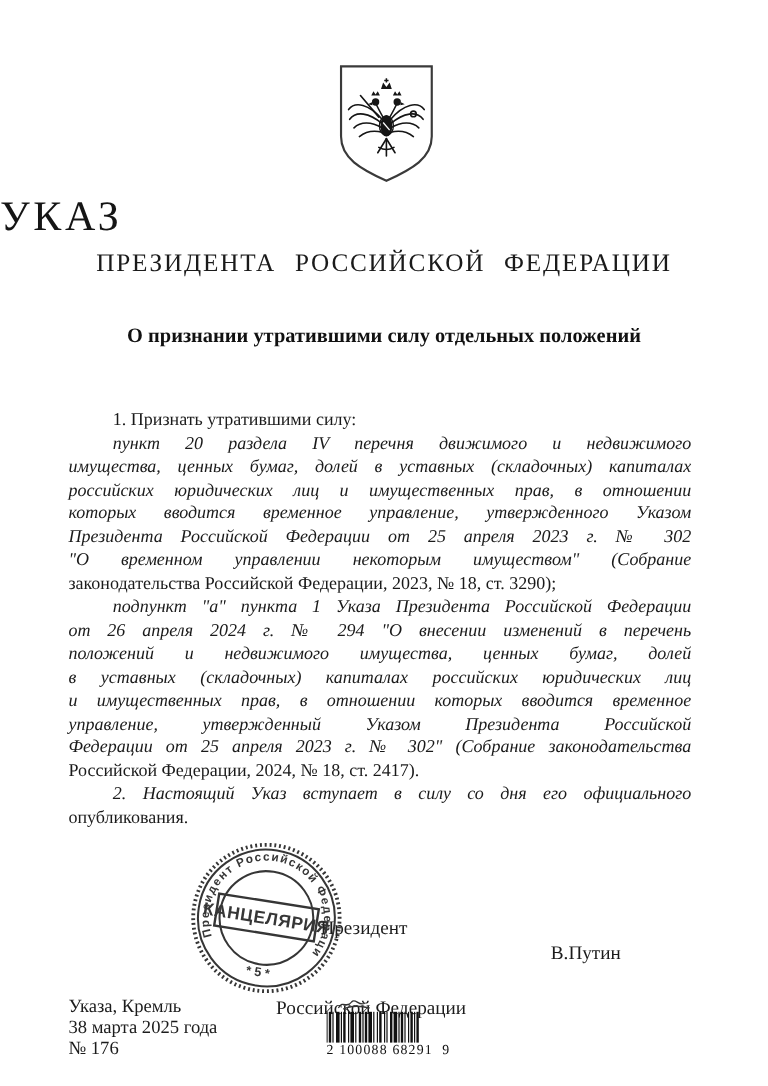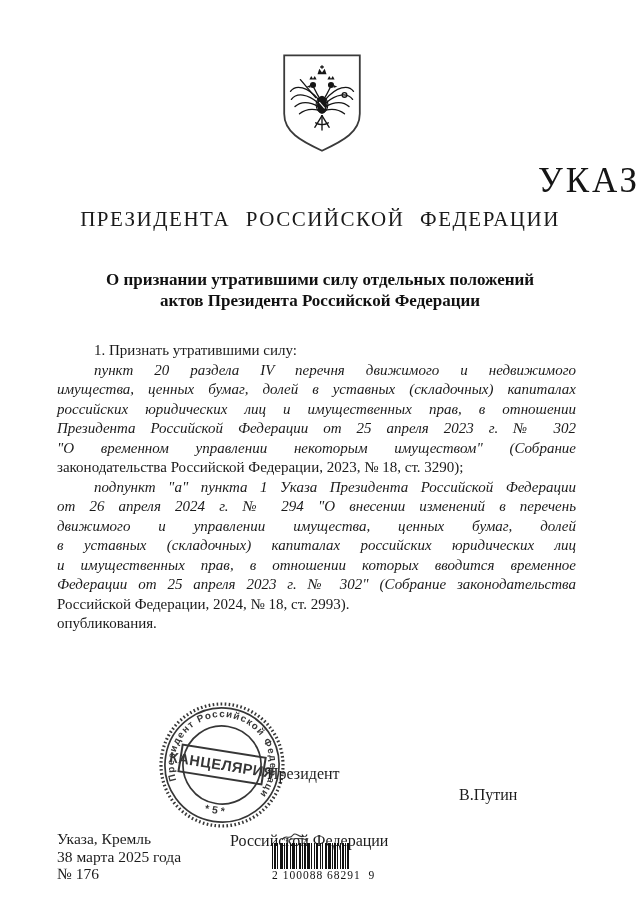"УКАЗ" .doc-title { text-align: right -> left }
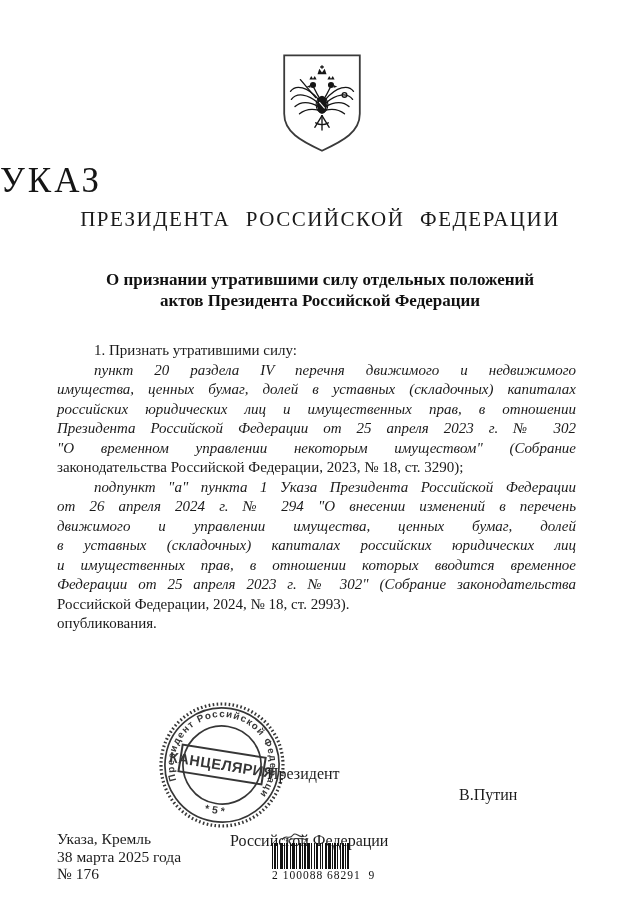"актов Президента Российской Федерации" div { html: <div>актов Президента Российской Федерации</div> -> none }
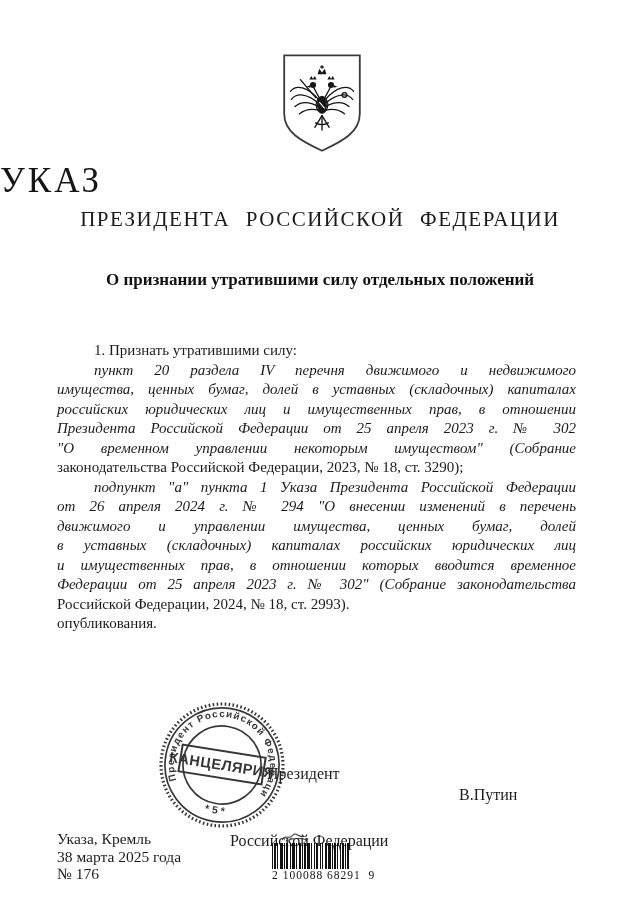"которых вводится временное управление," div.bline { html: none -> <div>которых вводится временное управление, утвержденного Указом</div> }
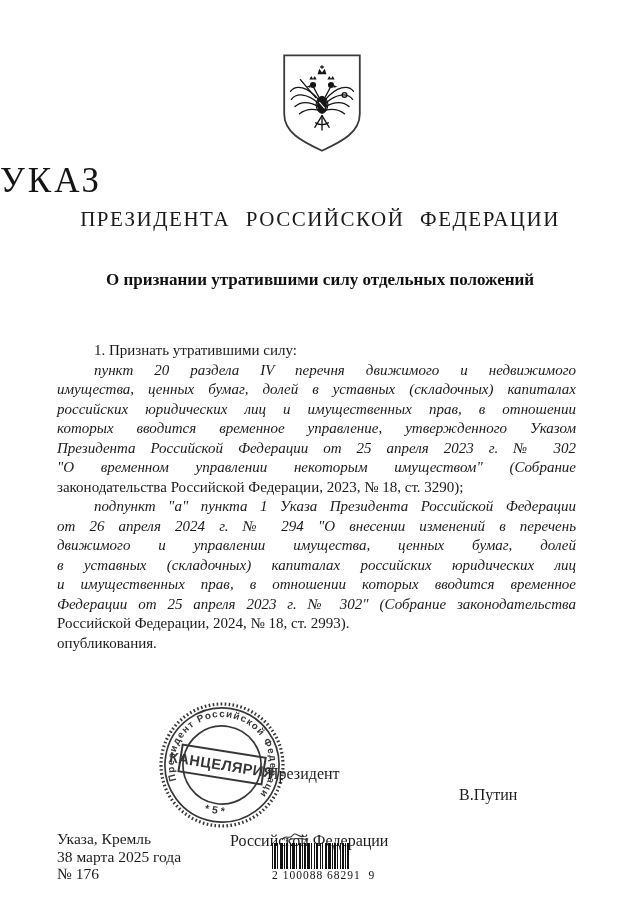"движимого и управлении имущества, ценных" div.bline { text: движимого и управлении -> положений и недвижимого }
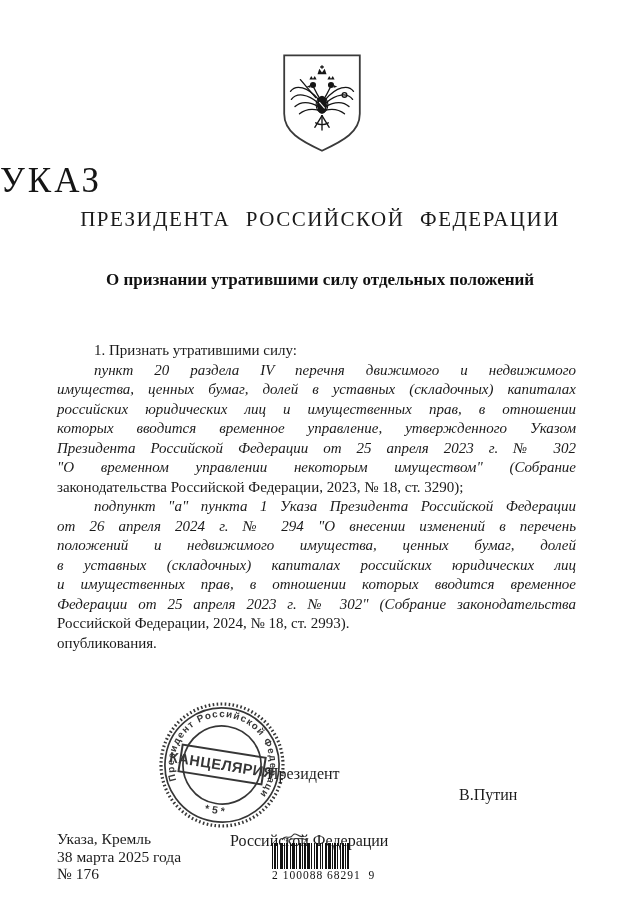"управление, утвержденный Указом" div.bline { html: none -> <div>управление, утвержденный Указом Президента Российской</div> }
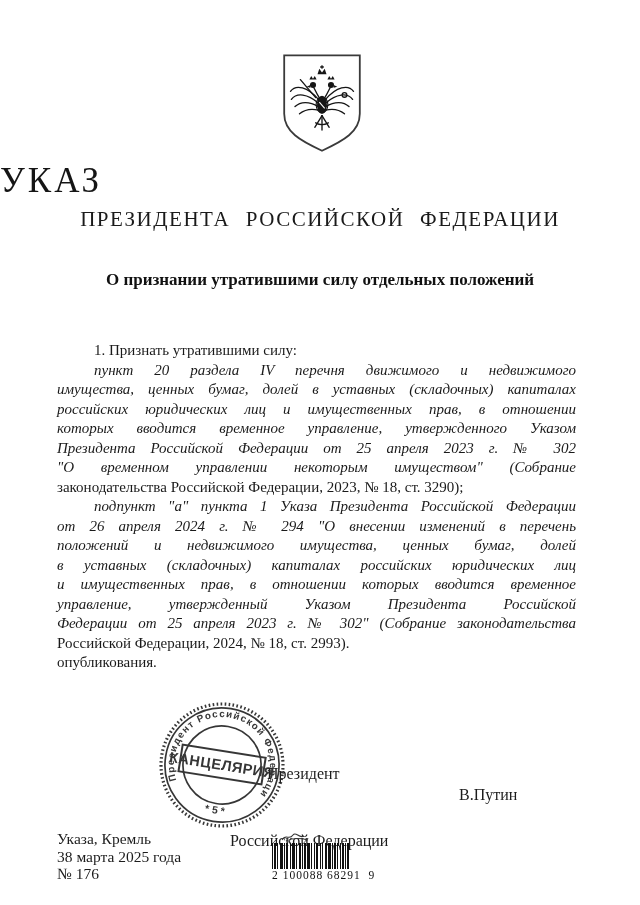"Российской Федерации, 2024, № 18," div.bline { text: 2993 -> 2417 }
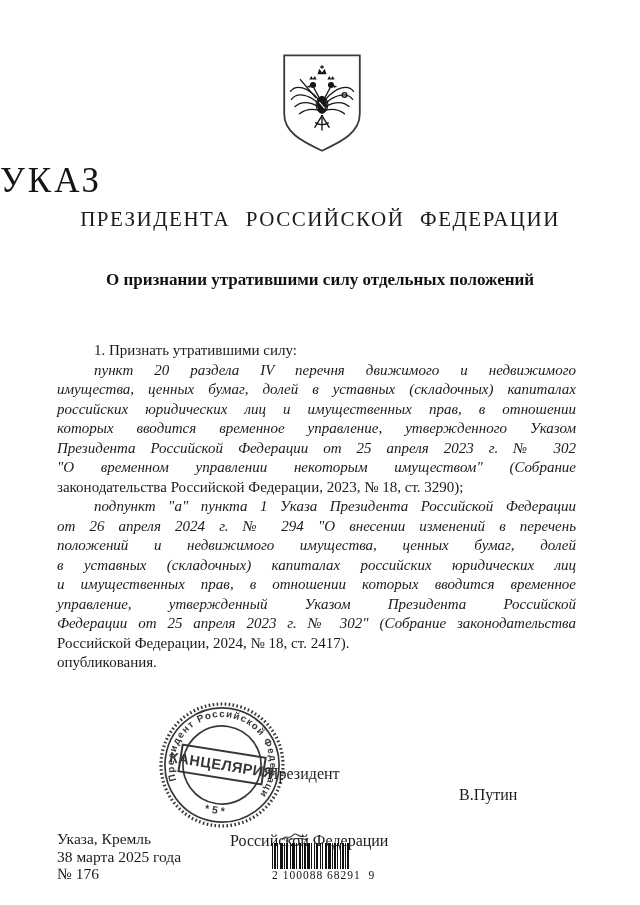"2. Настоящий Указ вступает в" div.bline { html: none -> <div>2. Настоящий Указ вступает в силу со дня его официального</div> }
